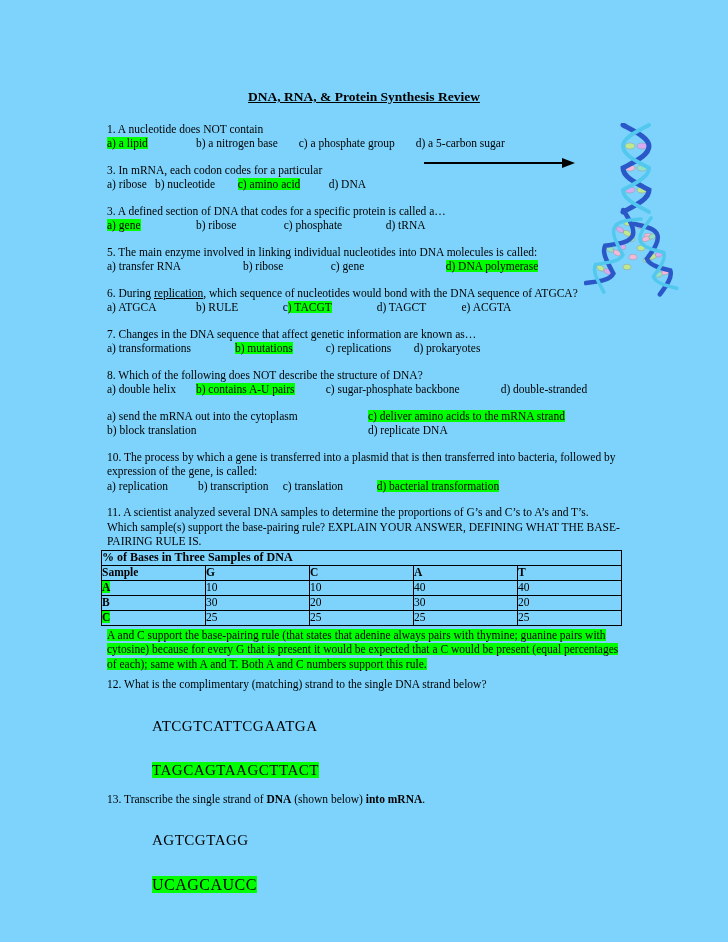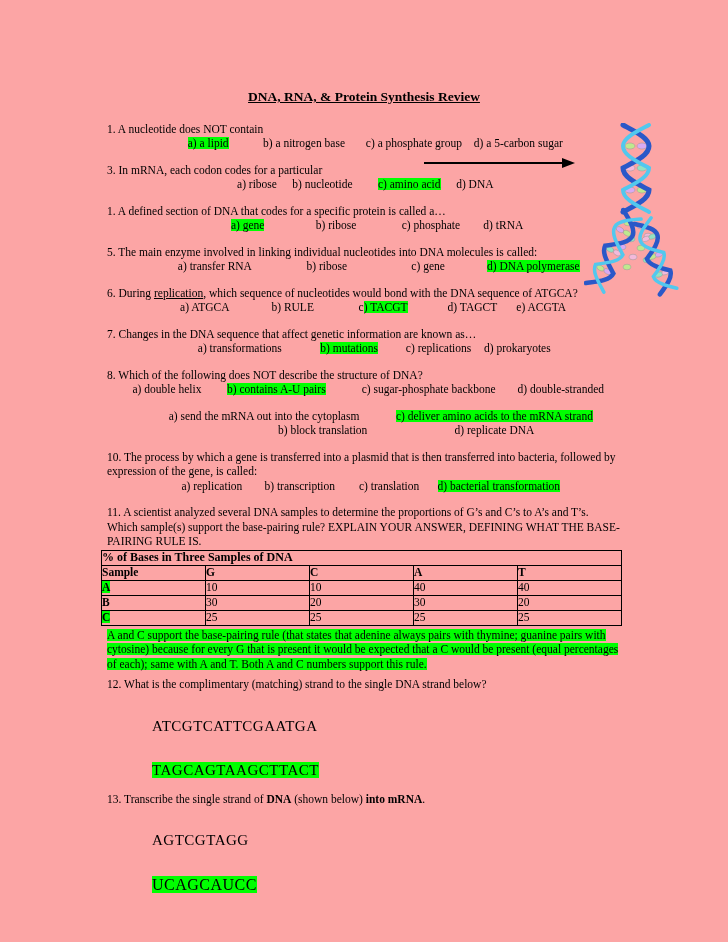"DNA, RNA, & Protein Synthesis" .page { background: #fca5a5 -> #7dd3fc }
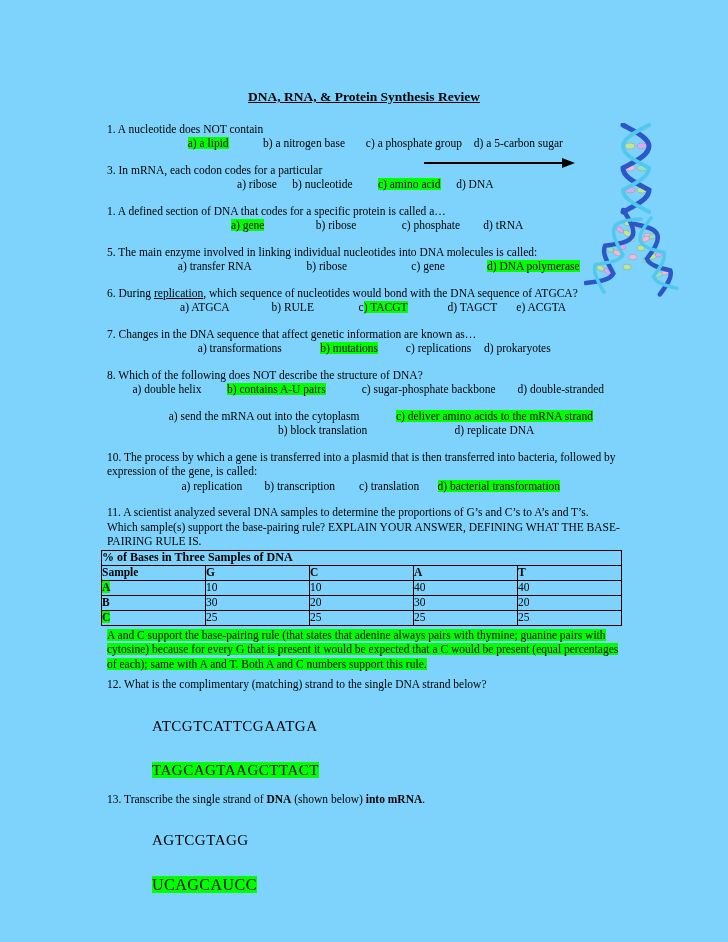"a) a lipid b) a" .opts { text-align: center -> none }
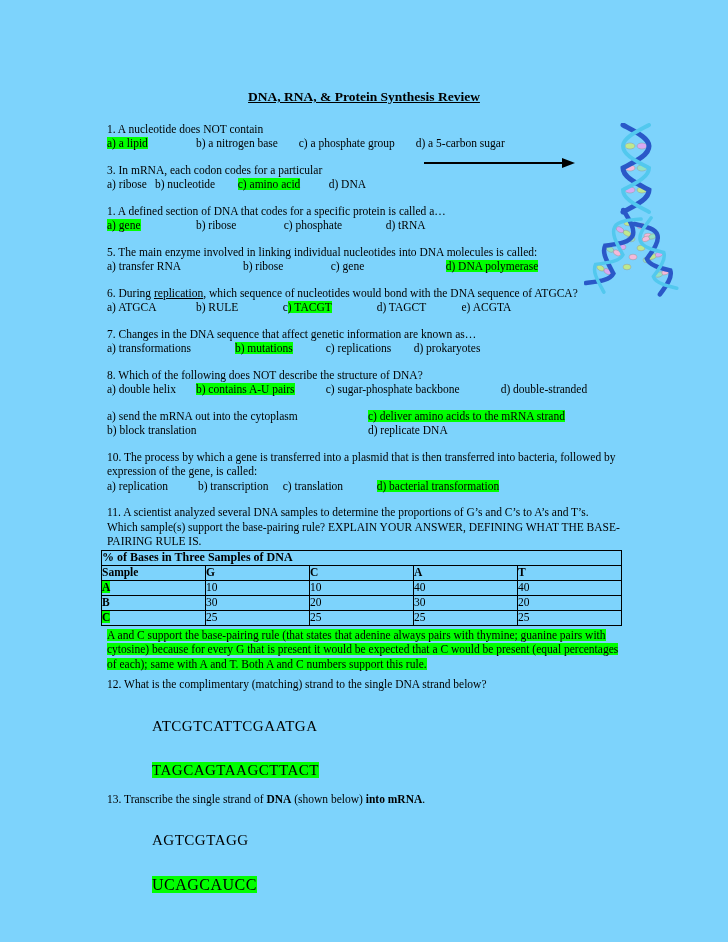"1. A defined section of" div { text: 1 -> 3 }
